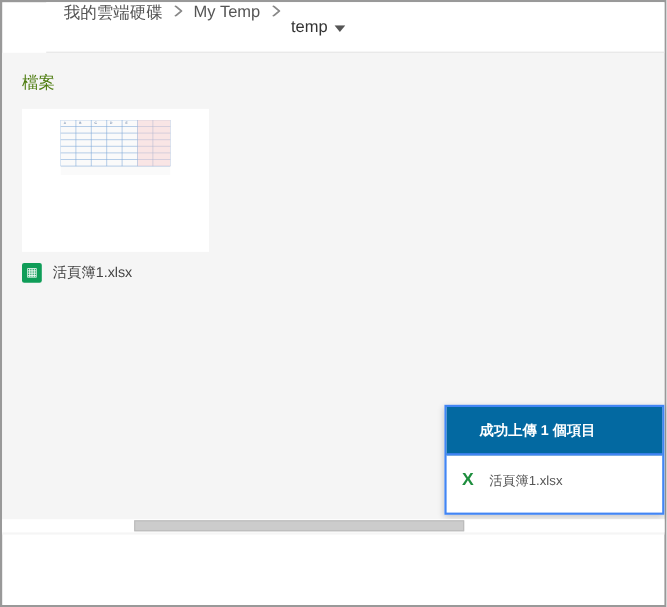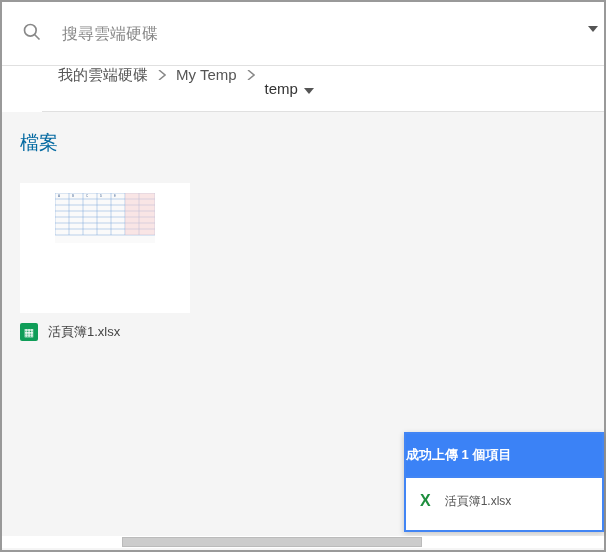"搜尋雲端硬碟" div.searchbar { html: <div> <span> <svg> <circle></circle> <line></line> </svg> </span> <input> <span> <svg> <path></path> </svg> </span> </div> -> none }
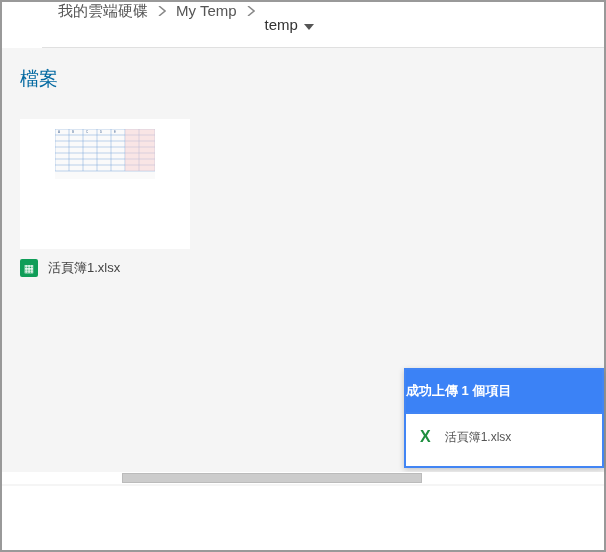"檔案" .section-label { color: #0369a1 -> #4d7c0f; font-size: 19px -> 15px; margin-bottom: 27px -> 14px }
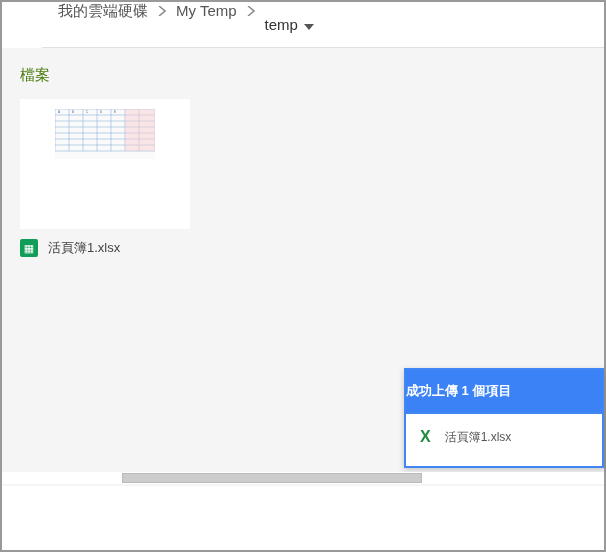"成功上傳 1 個項目" .toast-header { background: #3b82f6 -> #0369a1; padding: 12px 0 -> 12px 30px }
